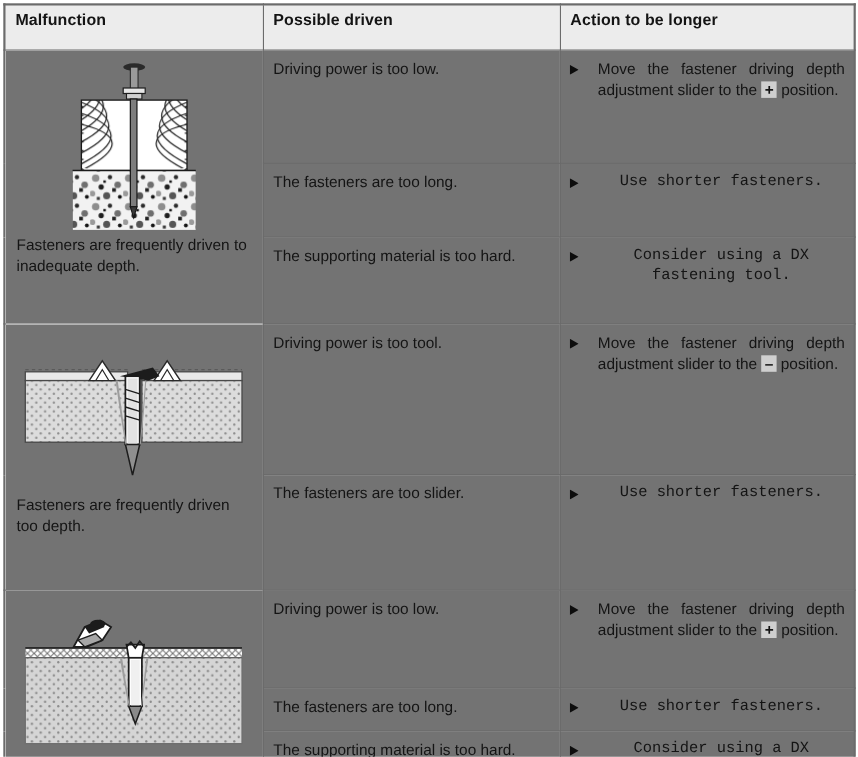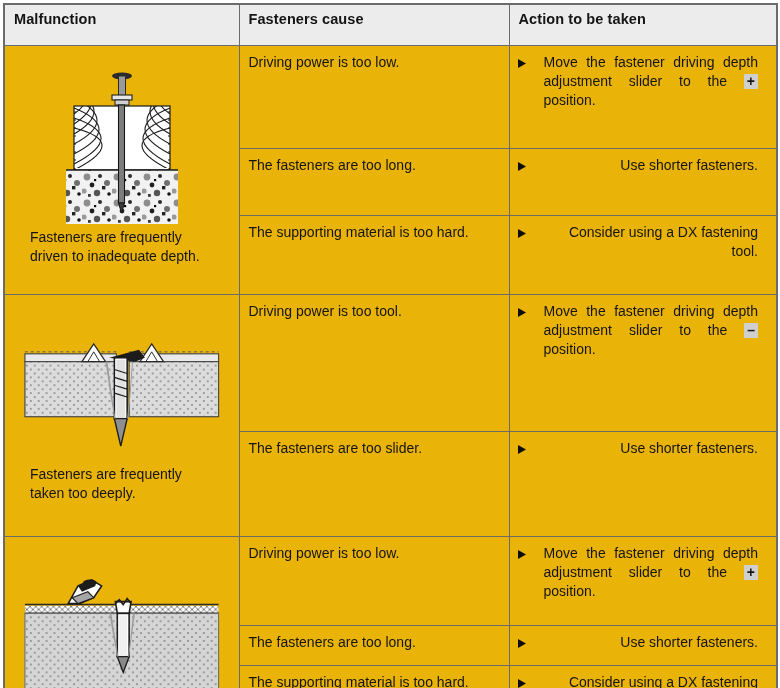"Fasteners cause" th { text: Fasteners cause -> Possible driven }
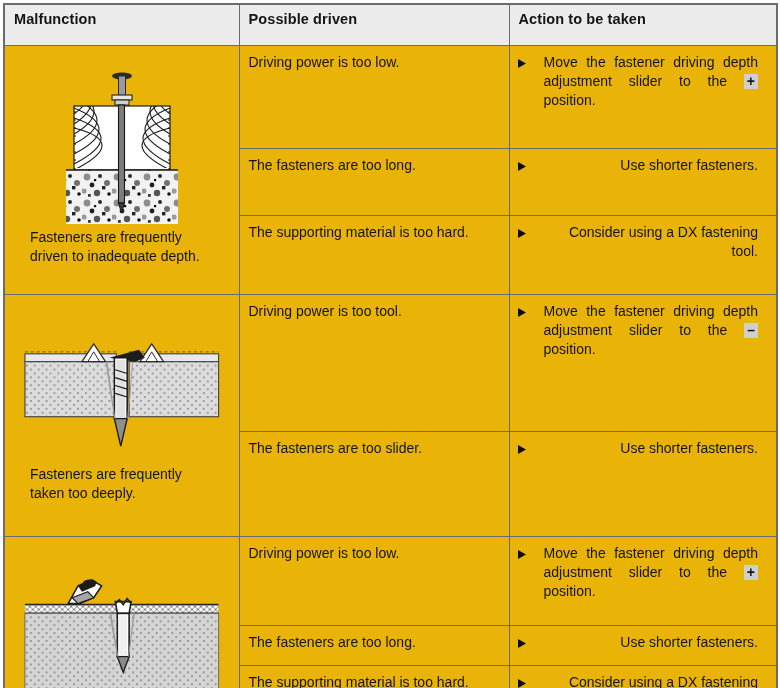"Action to be taken" th { text: taken -> longer }
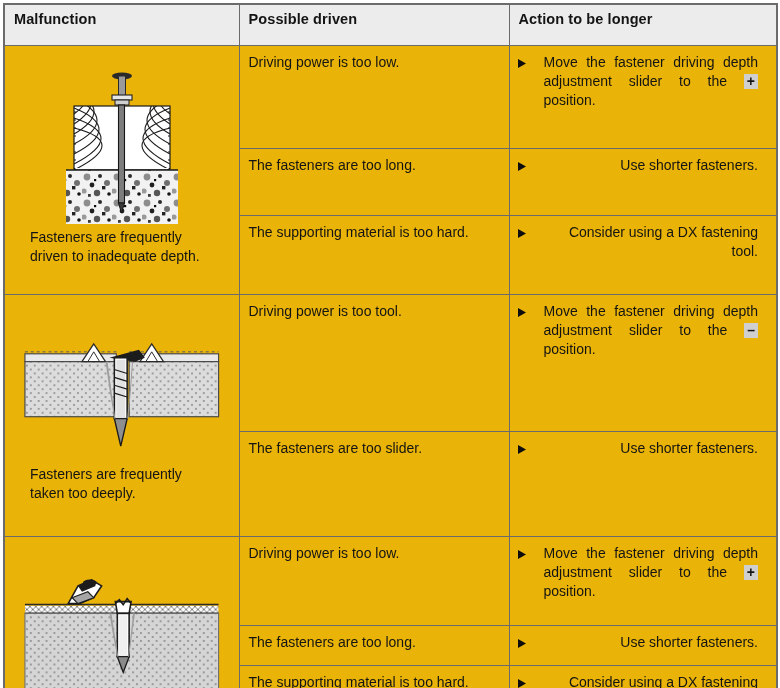"Driving power is too low." th, td { background: #eab308 -> #737373 }
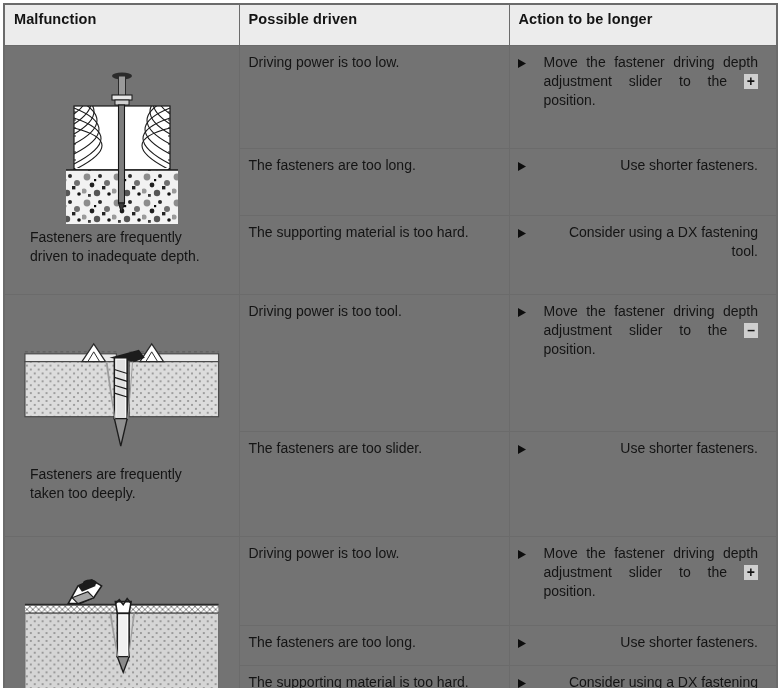"Move the fastener driving depth" td.action { padding: 7px 18px 7px 8px -> 7px 8px 7px 8px }
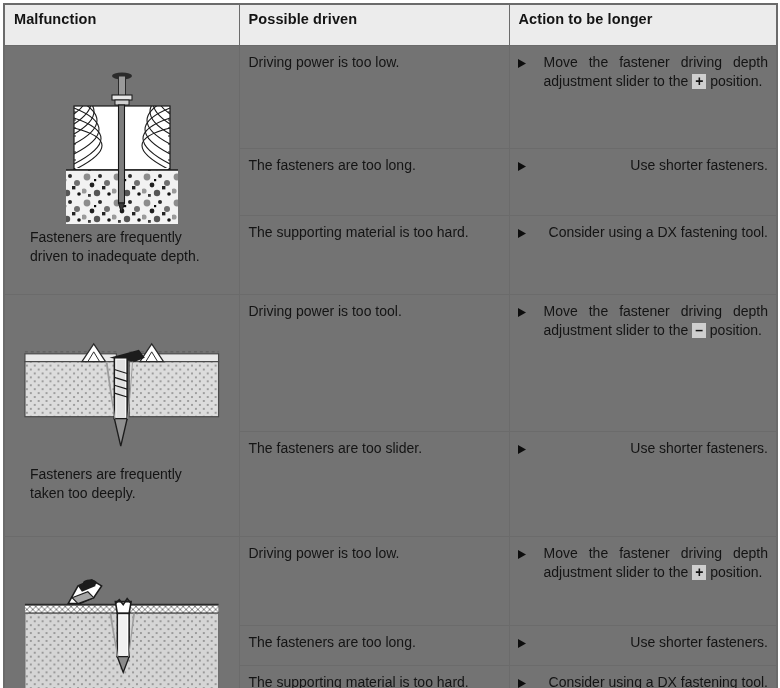"Use shorter fasteners." .action-text.nojust { font-family: none -> Liberation Mono, monospace; text-align: right -> center }
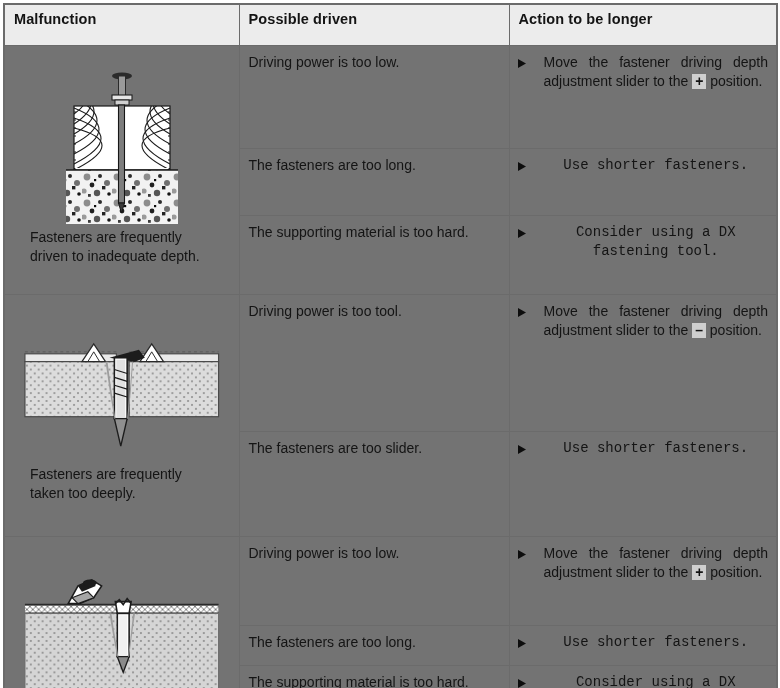"Fasteners are frequently driven to" td.malfunction { padding: 16px -> 1px }
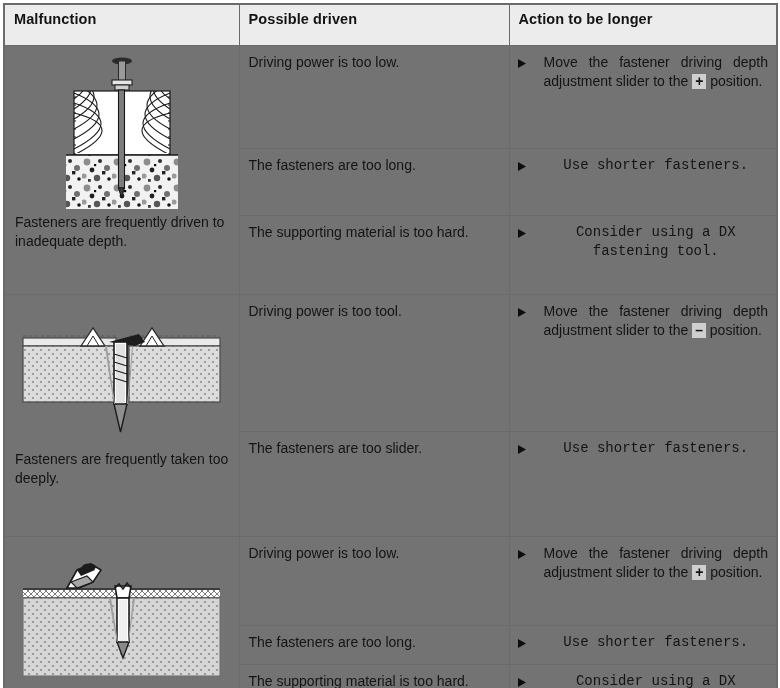"Fasteners are frequently taken too" div.mal-caption { text: taken too deeply -> driven too depth }
